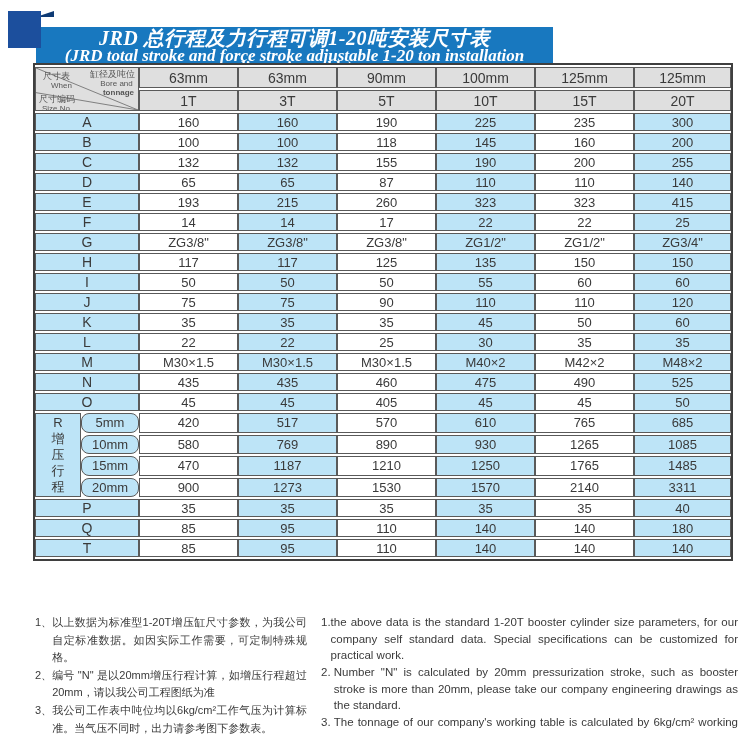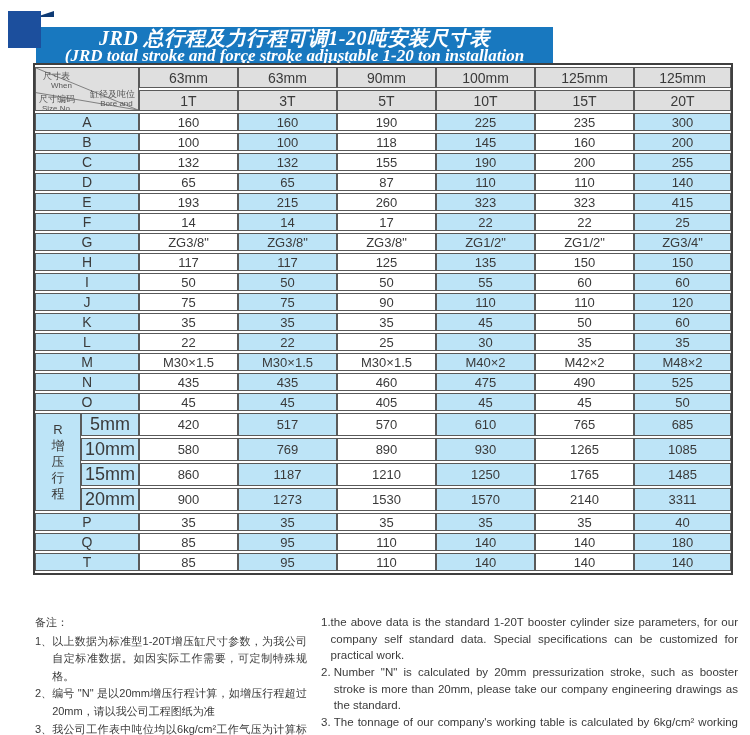"缸径及吨位" span.ctx { margin-top: 20px -> none }
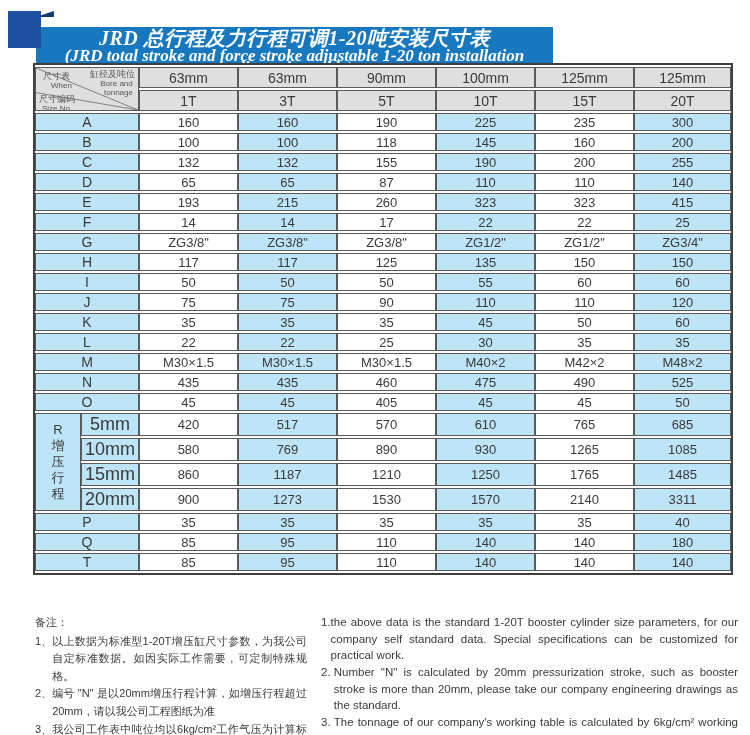"tonnage" span { font-weight: none -> bold }
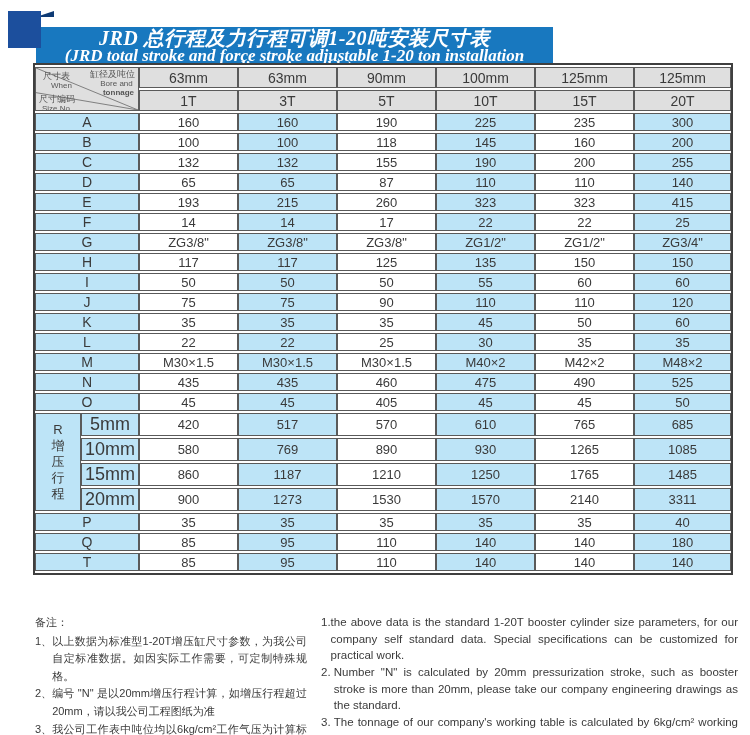"5mm" td.sublbl { border-radius: none -> 8px; font-size: 18px -> 13px }
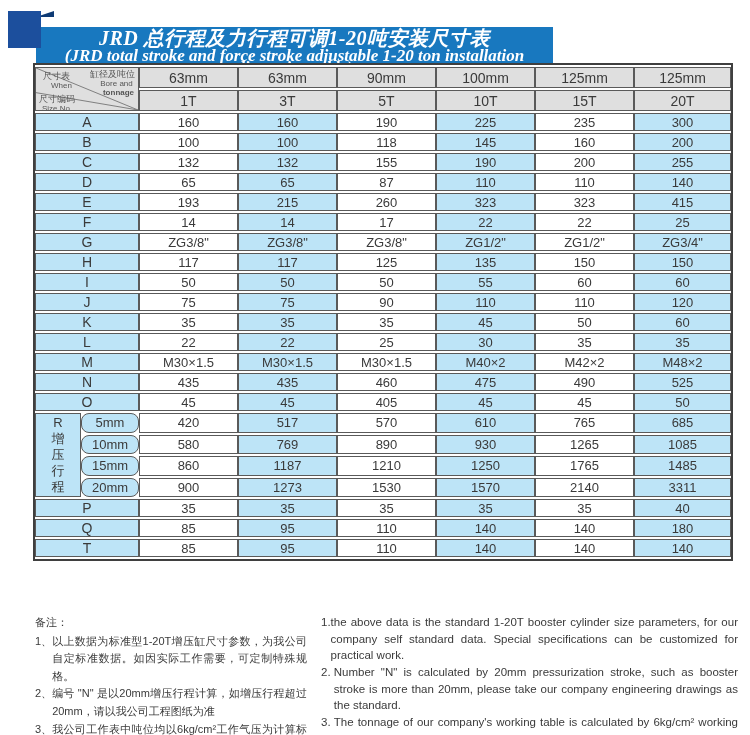"860" td.c-w { text: 860 -> 470 }
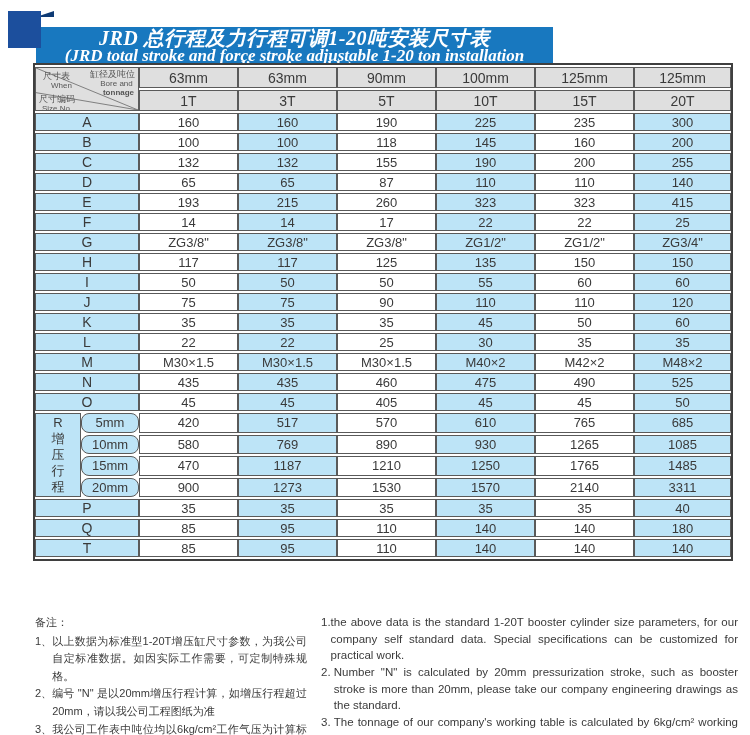"备注：" div.note-title { html: <div>备注：</div> -> none }
